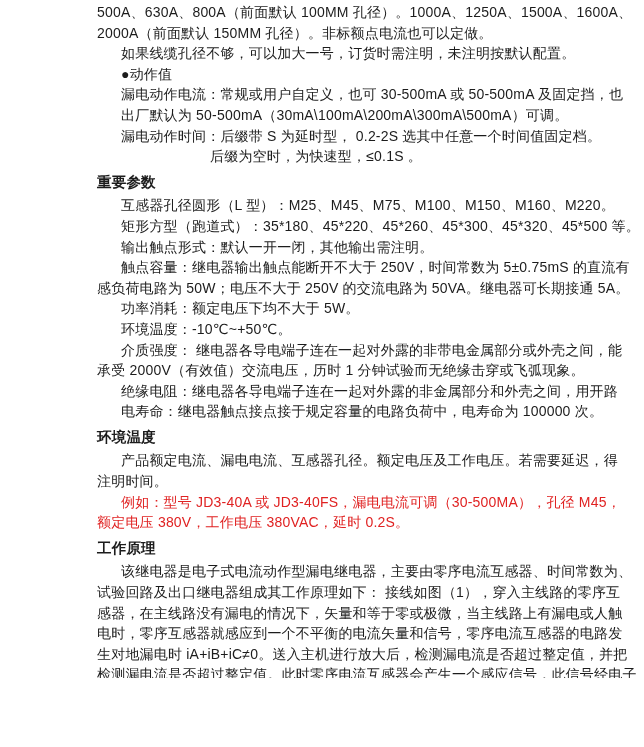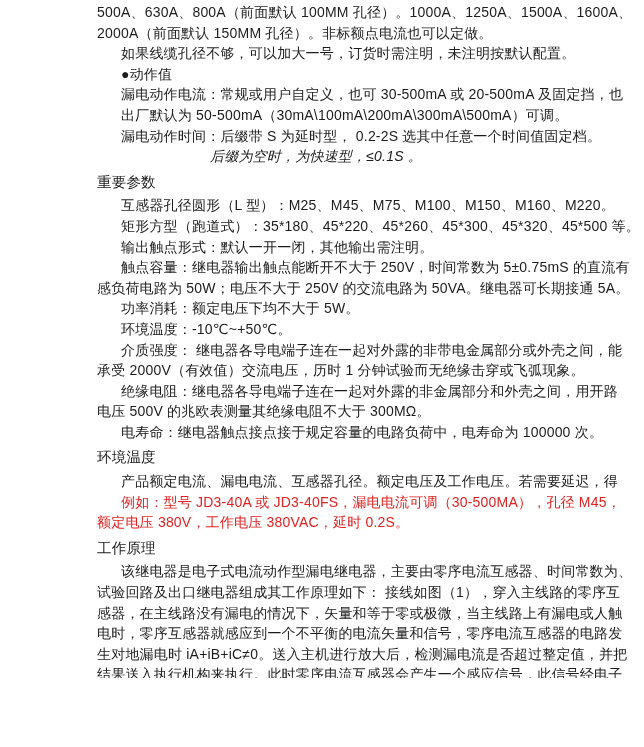"漏电动作电流：常规或用户自定义，也可 30-500mA 或 20-500mA" div.ln { text: 20-500mA -> 50-500mA }
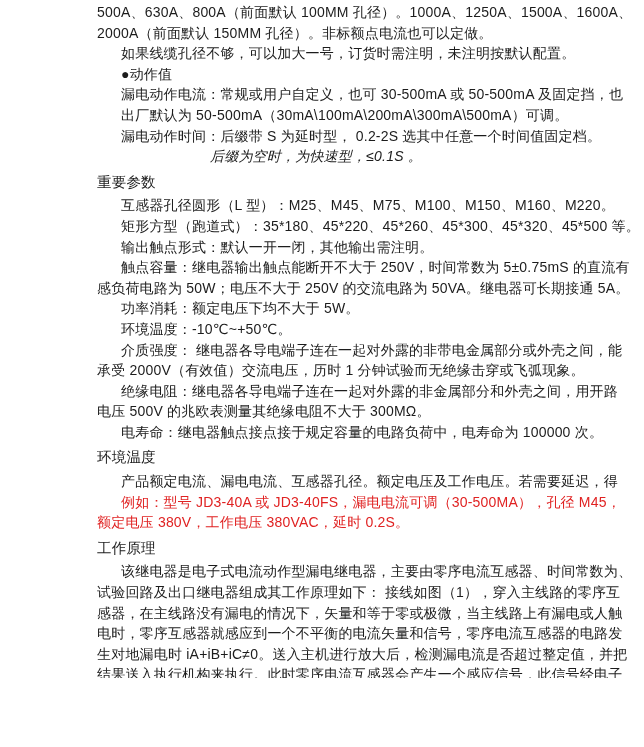"后缀为空时，为快速型，≤0.1S 。" .hang { font-style: italic -> none }
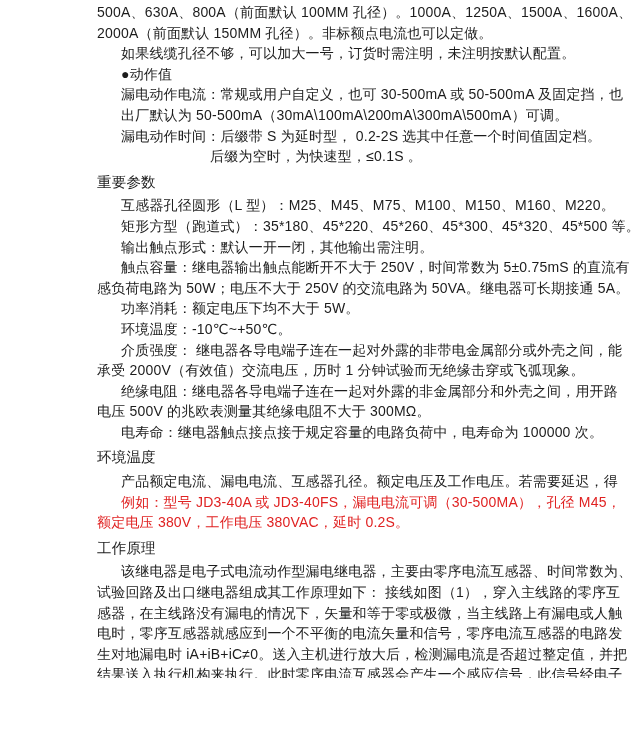"重要参数" .head { font-weight: 400 -> 700 }
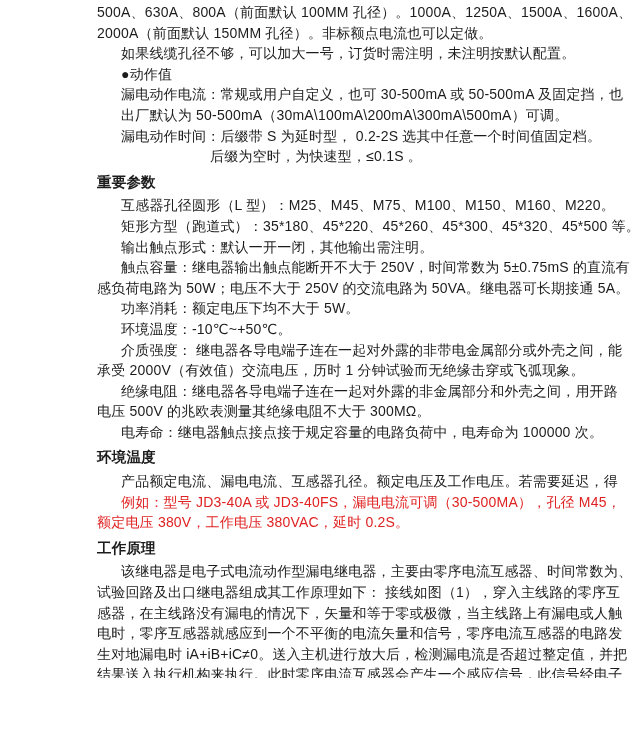"电压 500V 的兆欧表测量其绝缘电阻不大于 300MΩ。" div.ln { html: <div>电压 500V 的兆欧表测量其绝缘电阻不大于 300MΩ。</div> -> none }
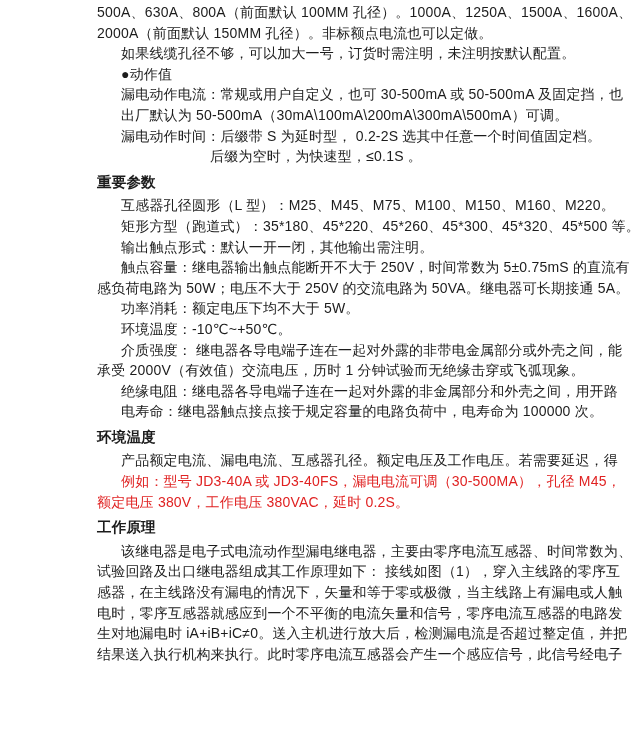"注明时间。" div.ln { html: none -> <div>注明时间。</div> }
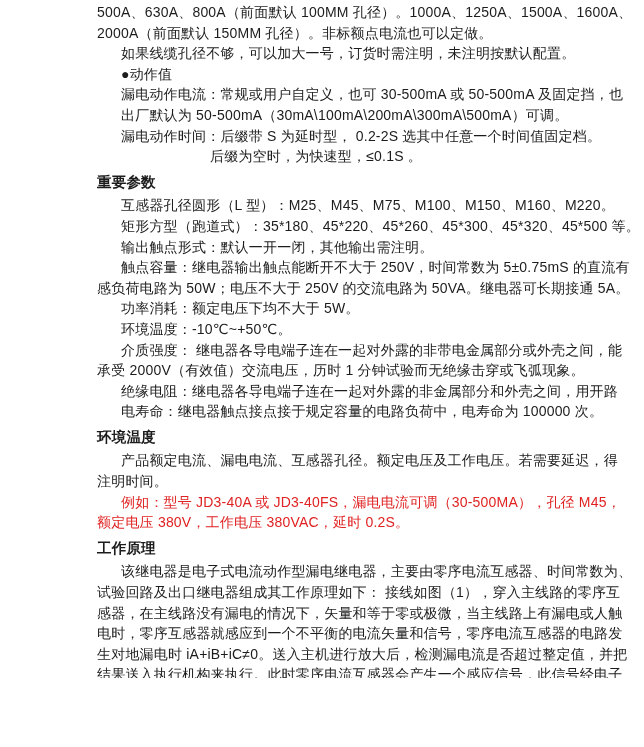"结果送入执行机构来执行。此时零序电流互感器会产生一个感应信号，此信号经电子" div.ln { text: 结果送入执行机构来执行 -> 检测漏电流是否超过整定值 }
